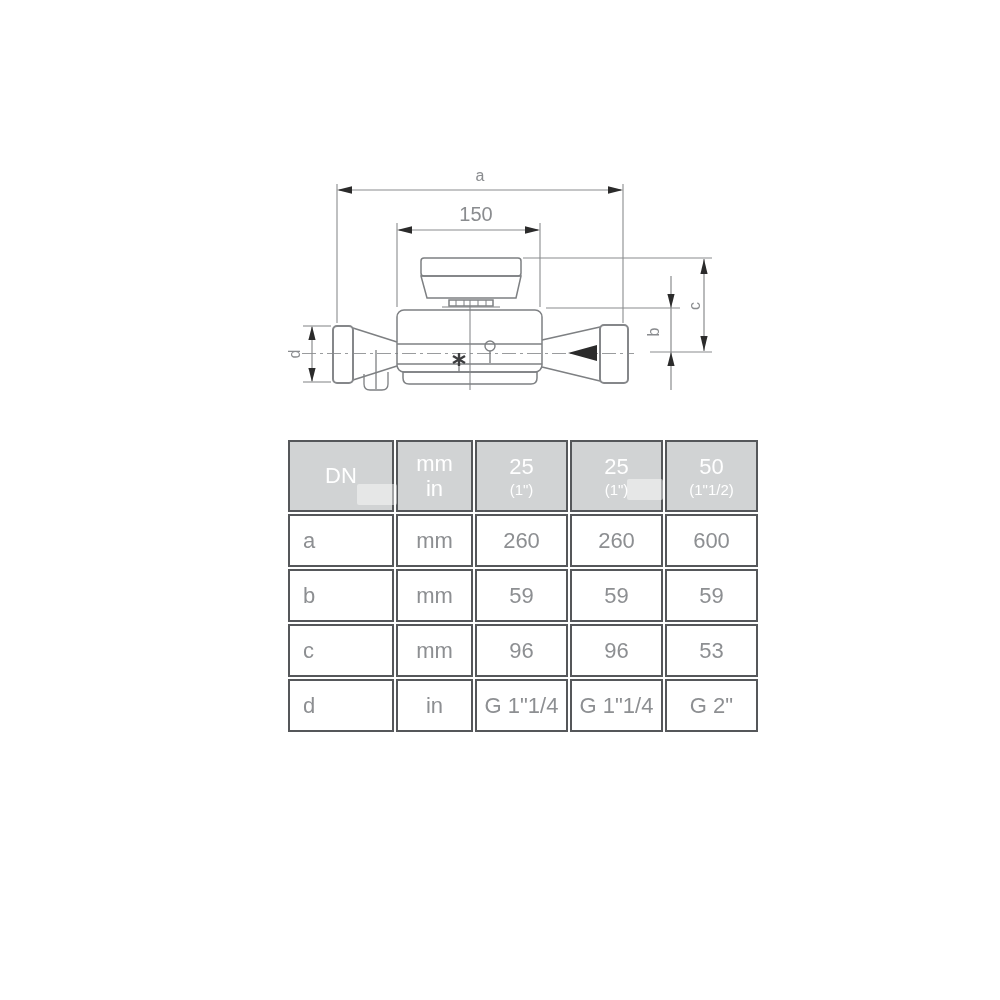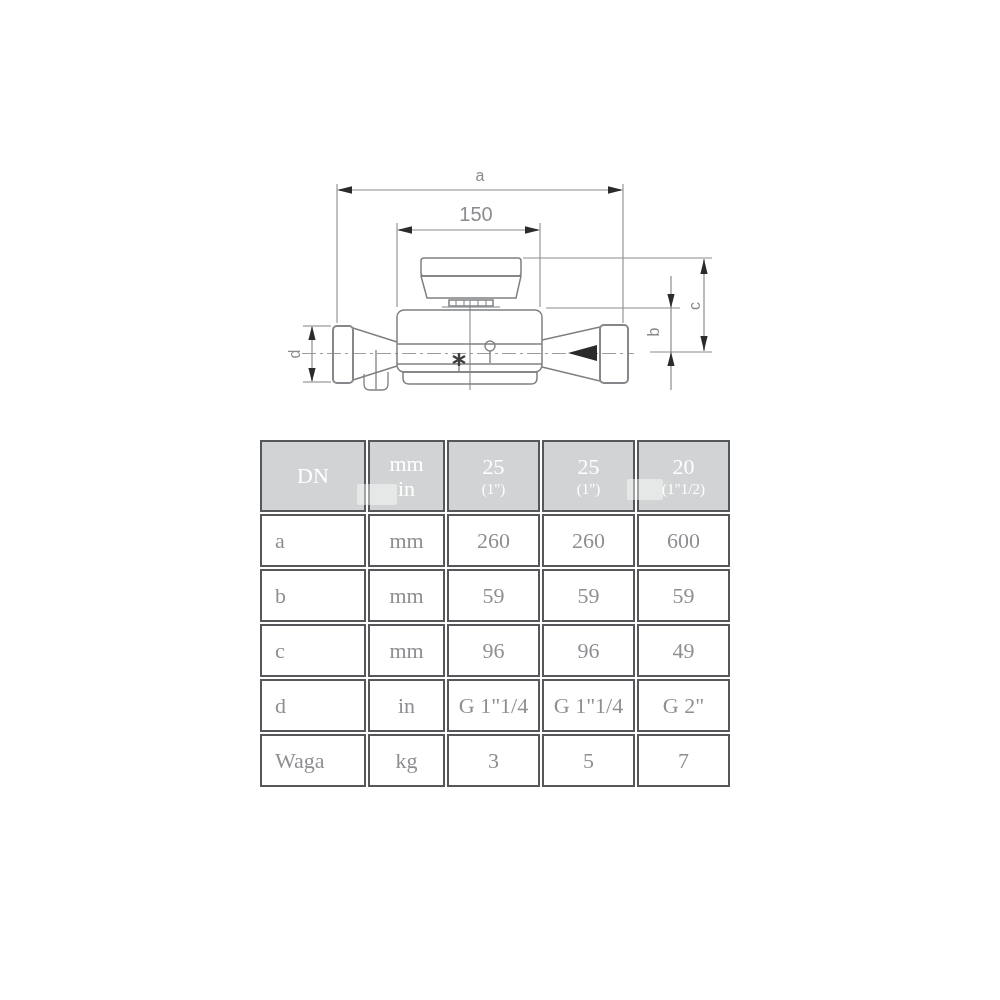"DN" .spec-table { font-family: Liberation Serif, serif -> none; left: 258px -> 286px }
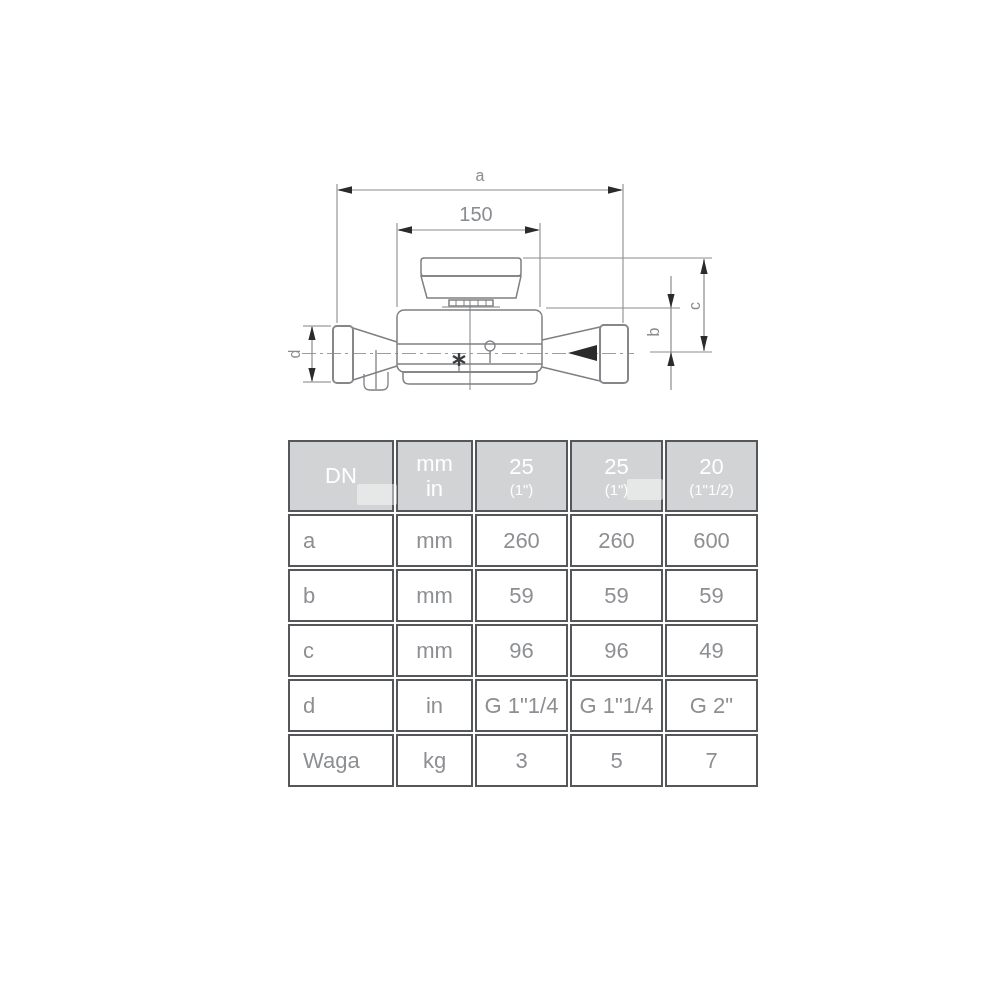"20" div { text: 20 -> 50 }
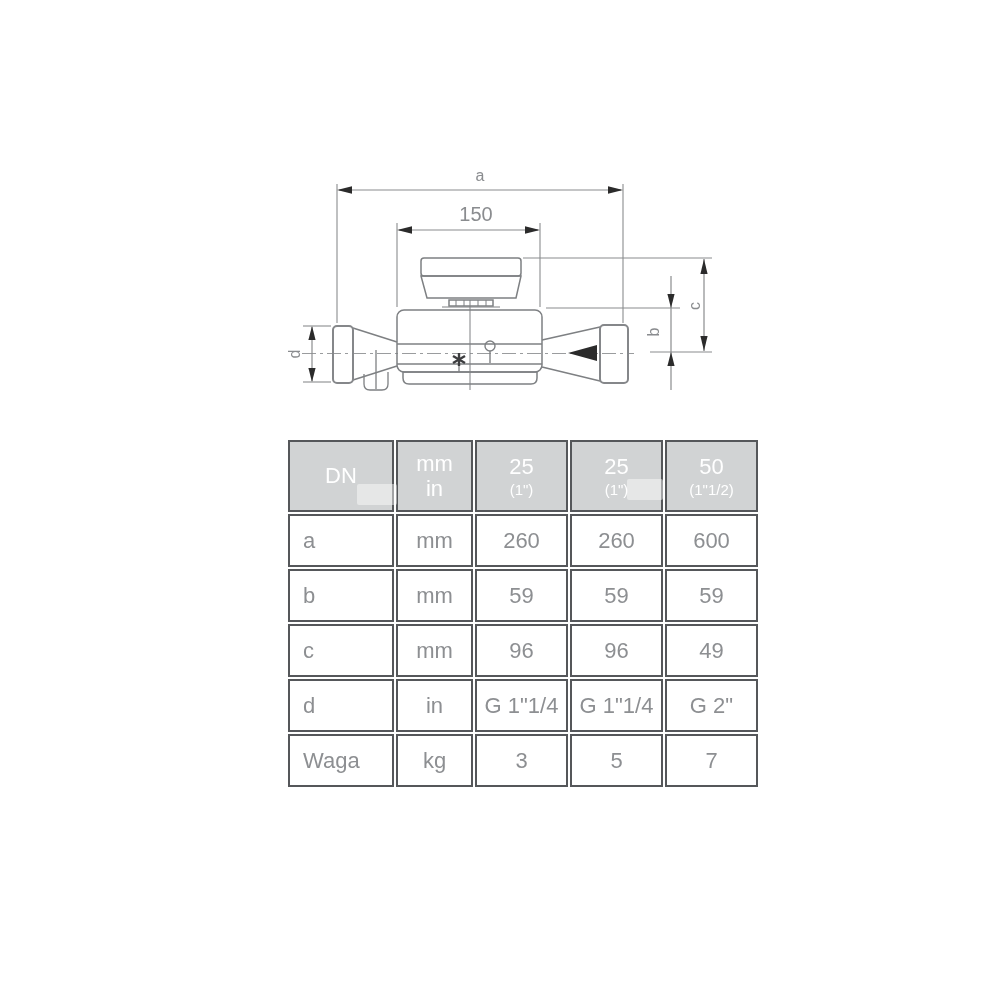"49" td { text: 49 -> 53 }
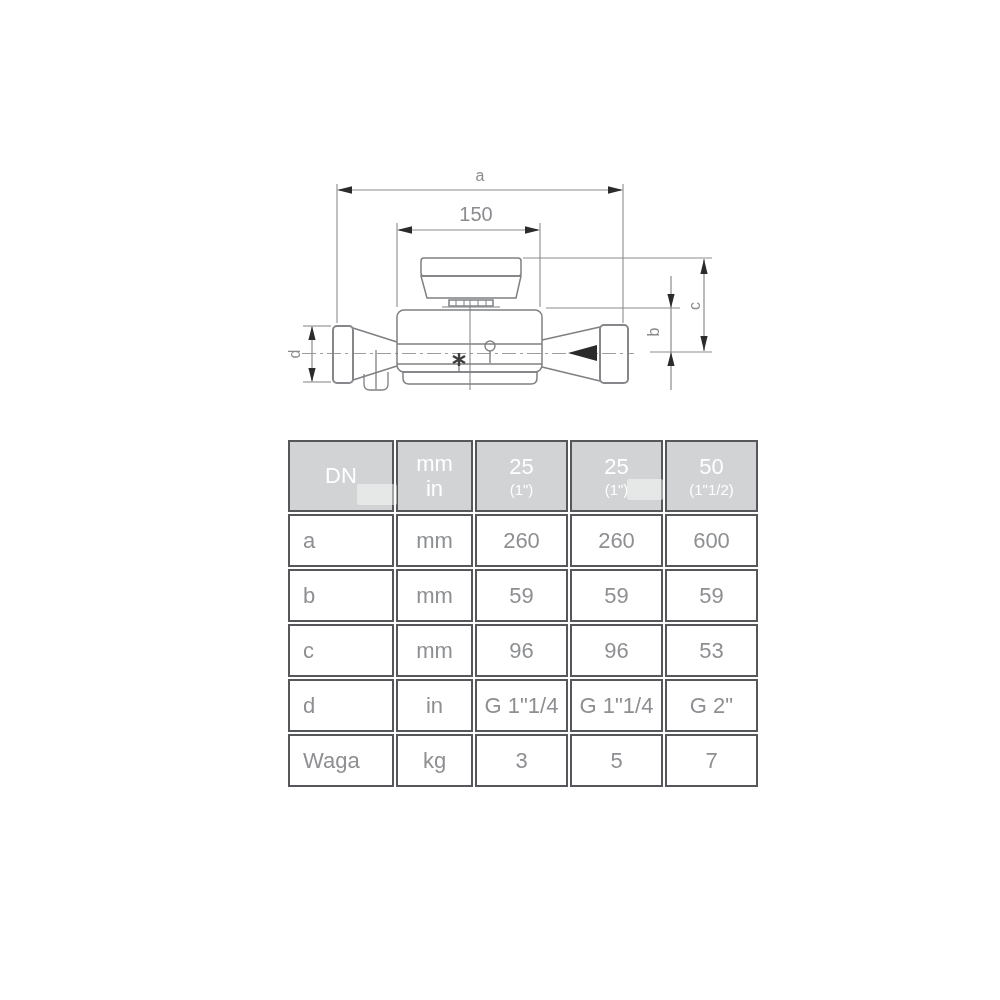"Waga" tr { html: <tr> <td>Waga</td> <td>kg</td> <td>3</td> <td>5</td> <td>7</td> </tr> -> none }
